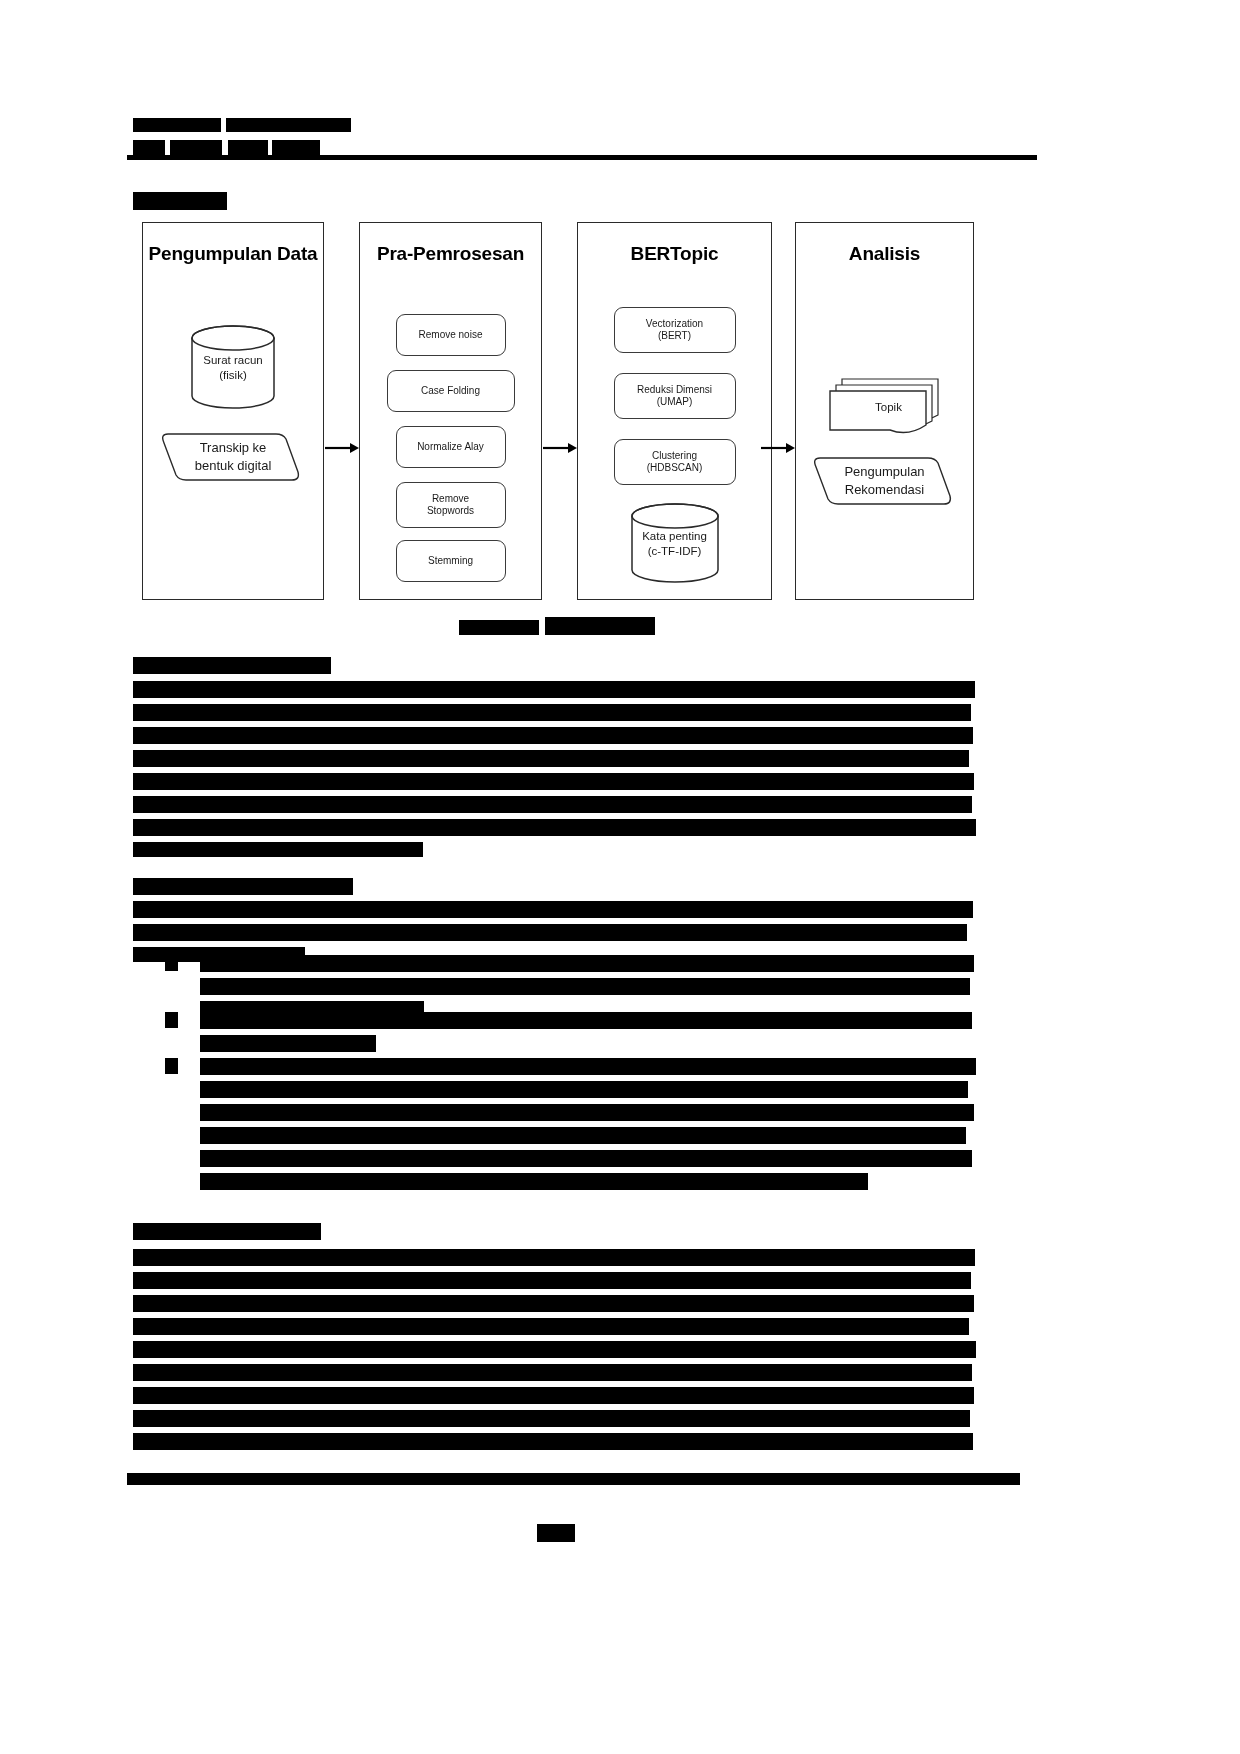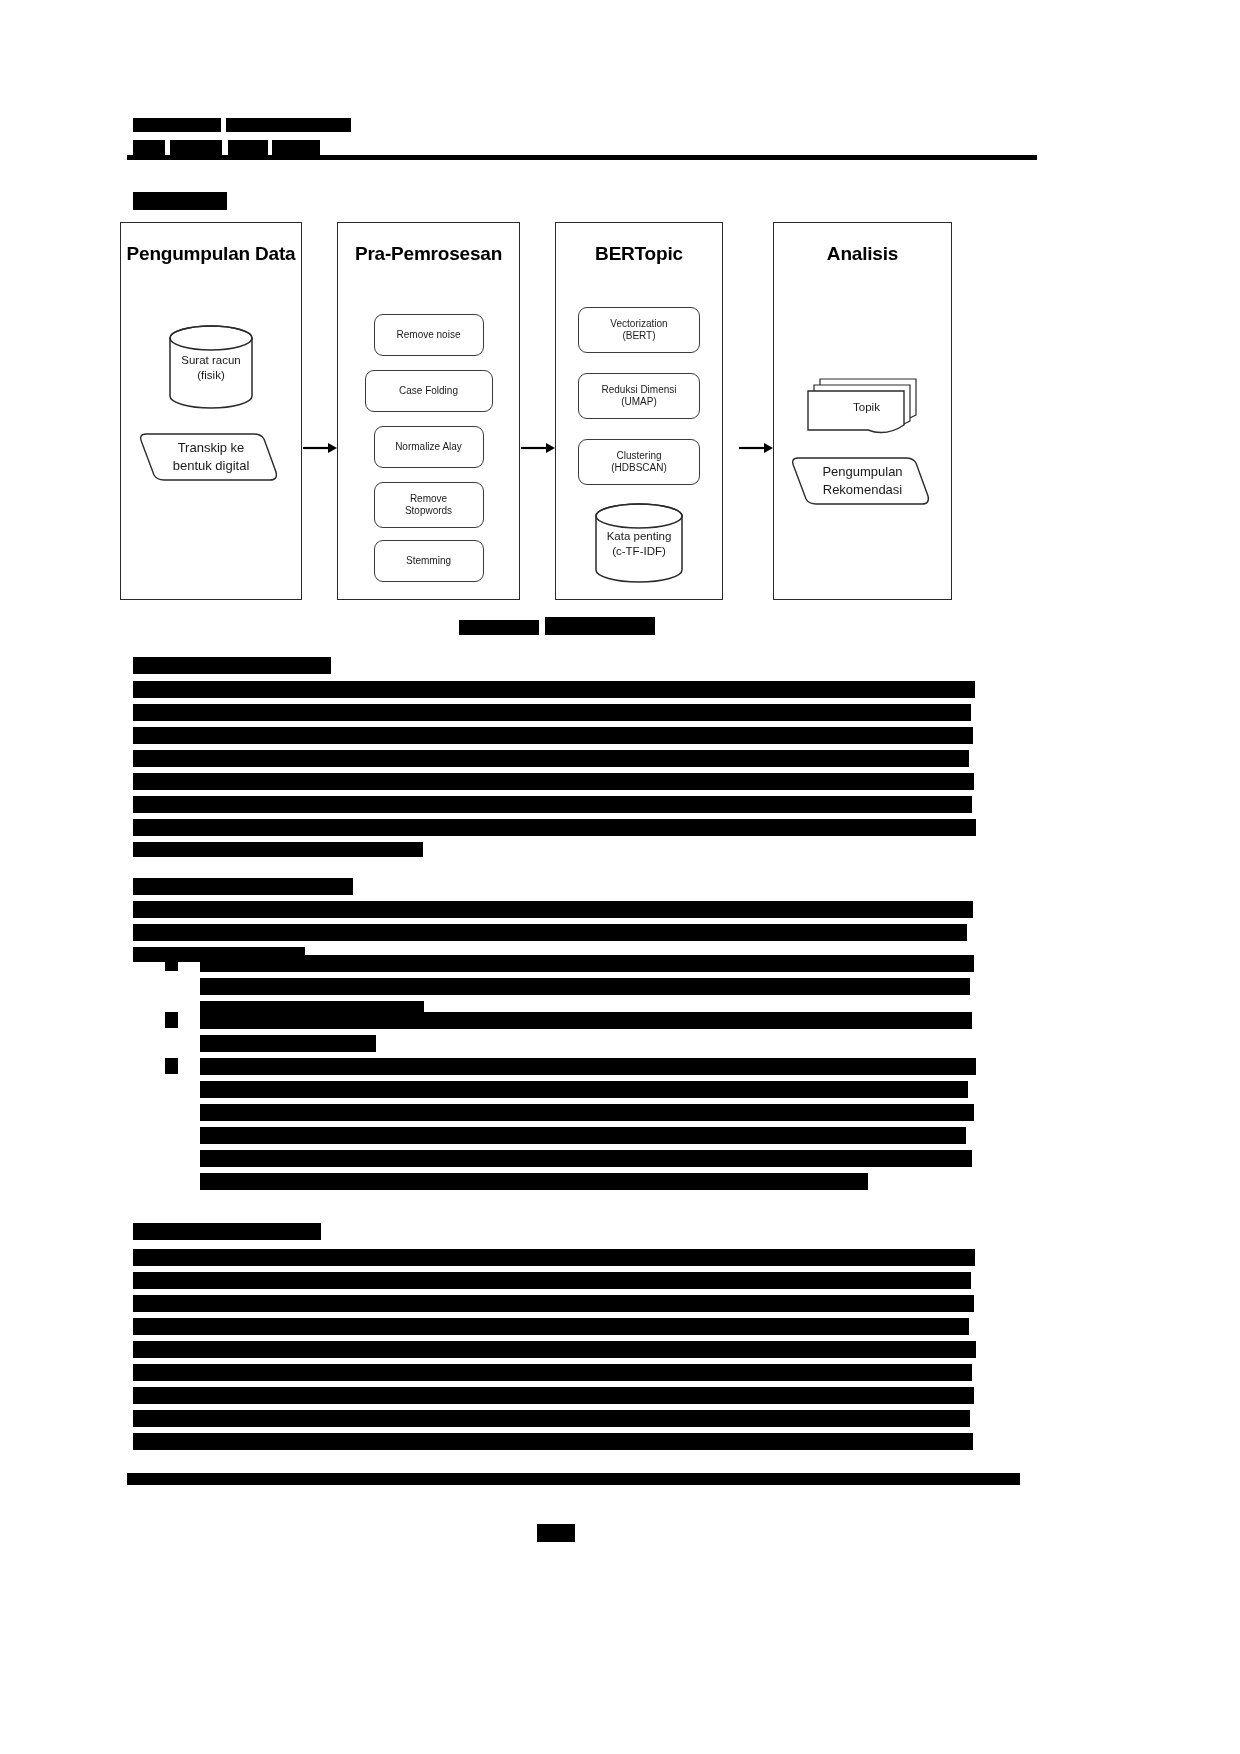"Pengumpulan Data" .flow { left: 120px -> 142px }
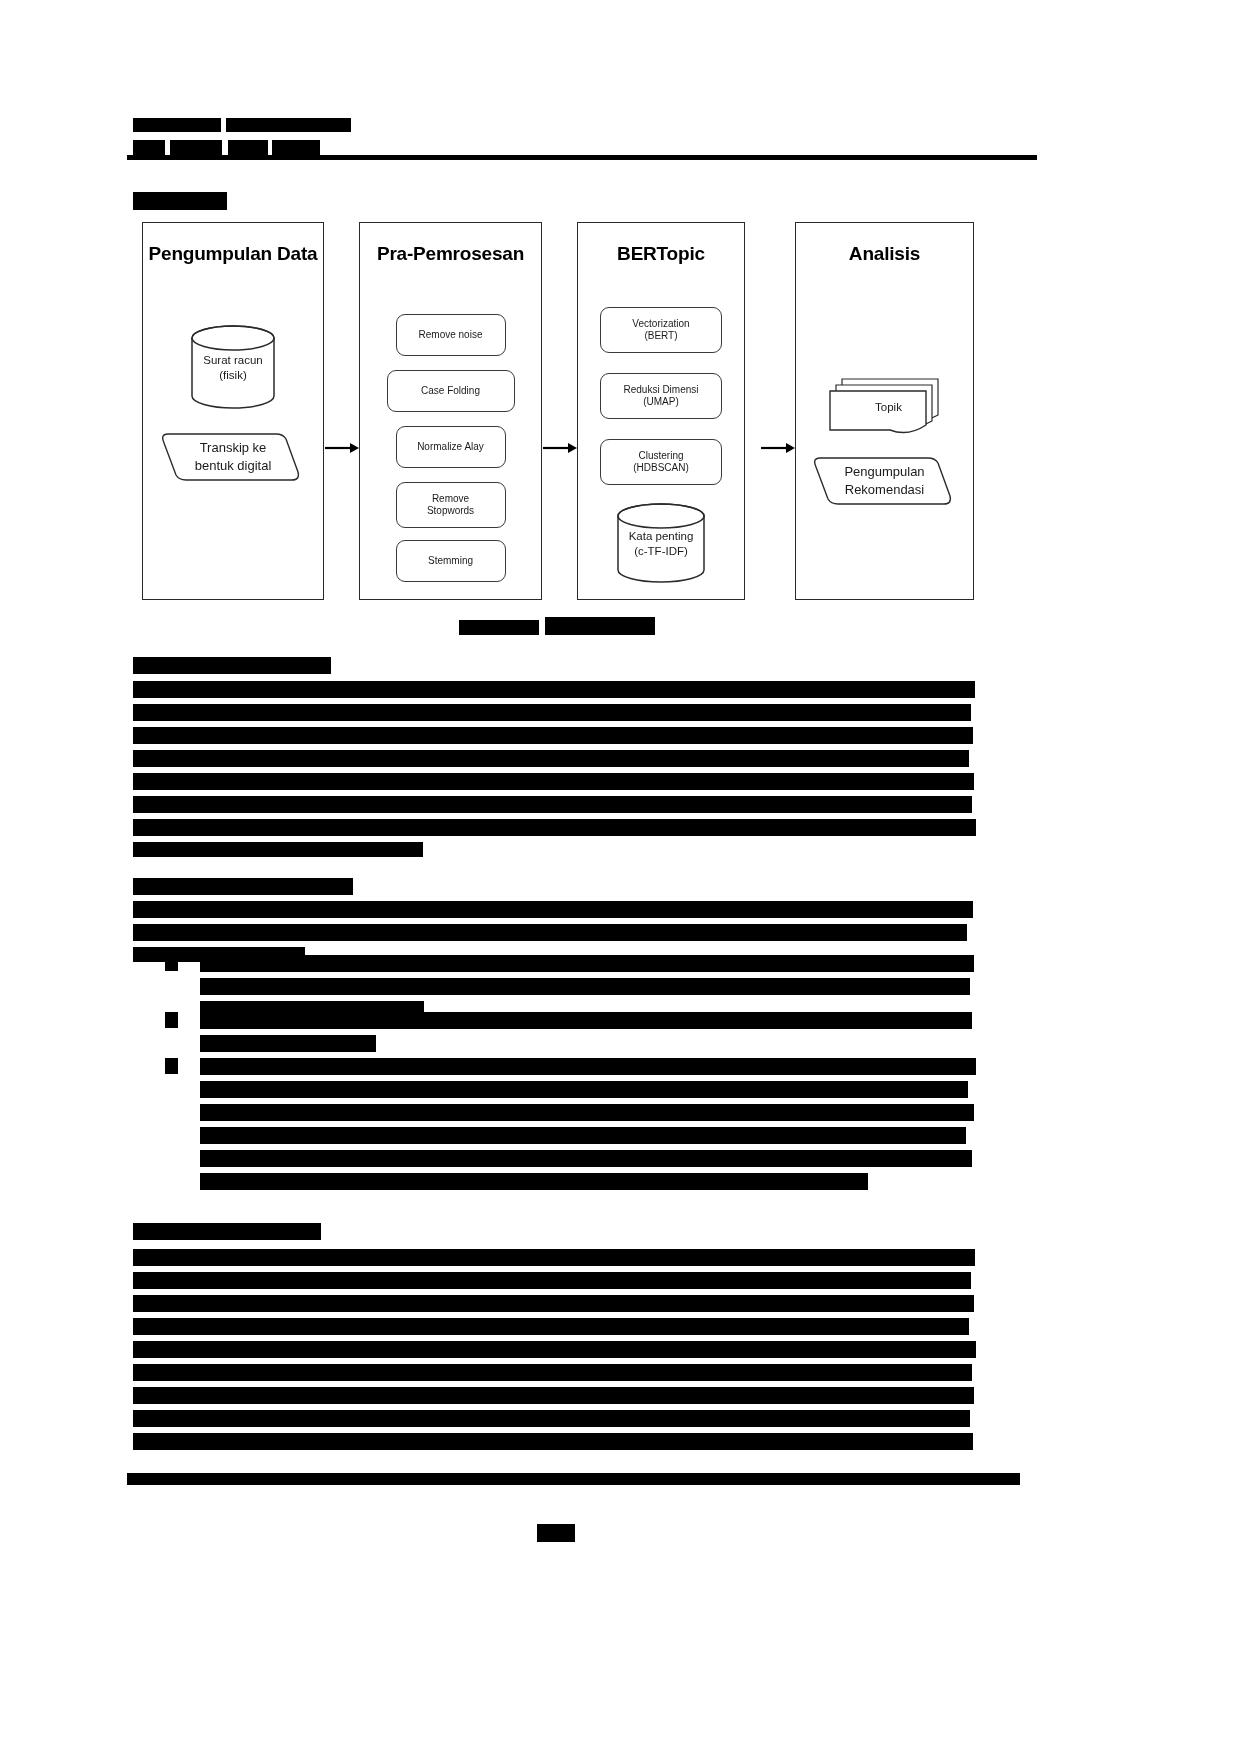"BERTopic" div.panel { width: 168px -> 195px }
